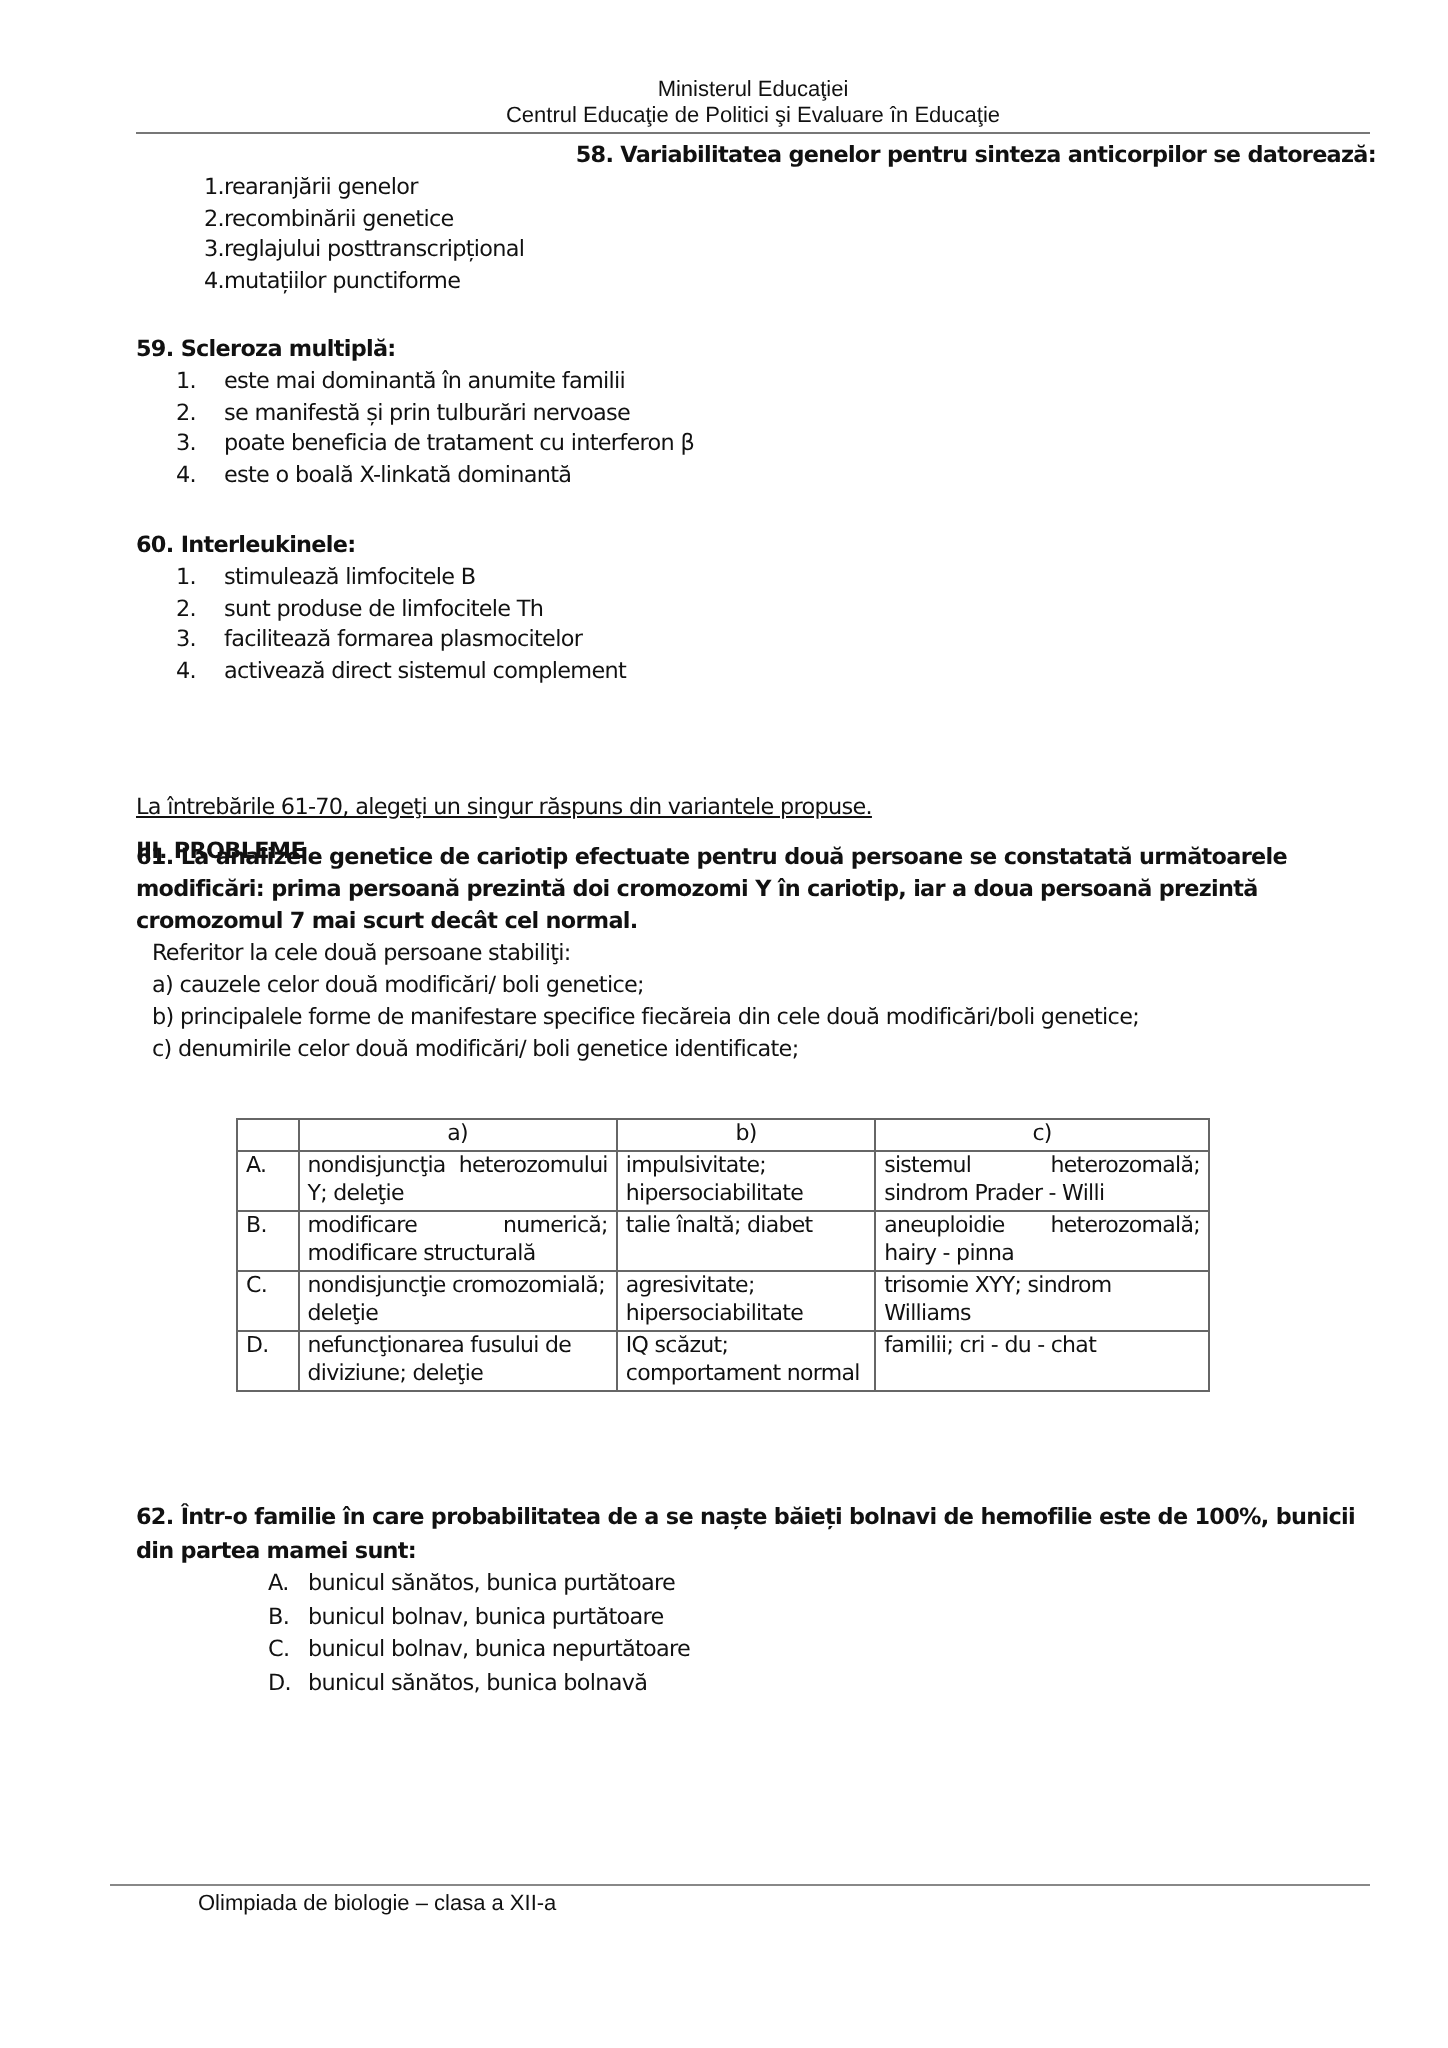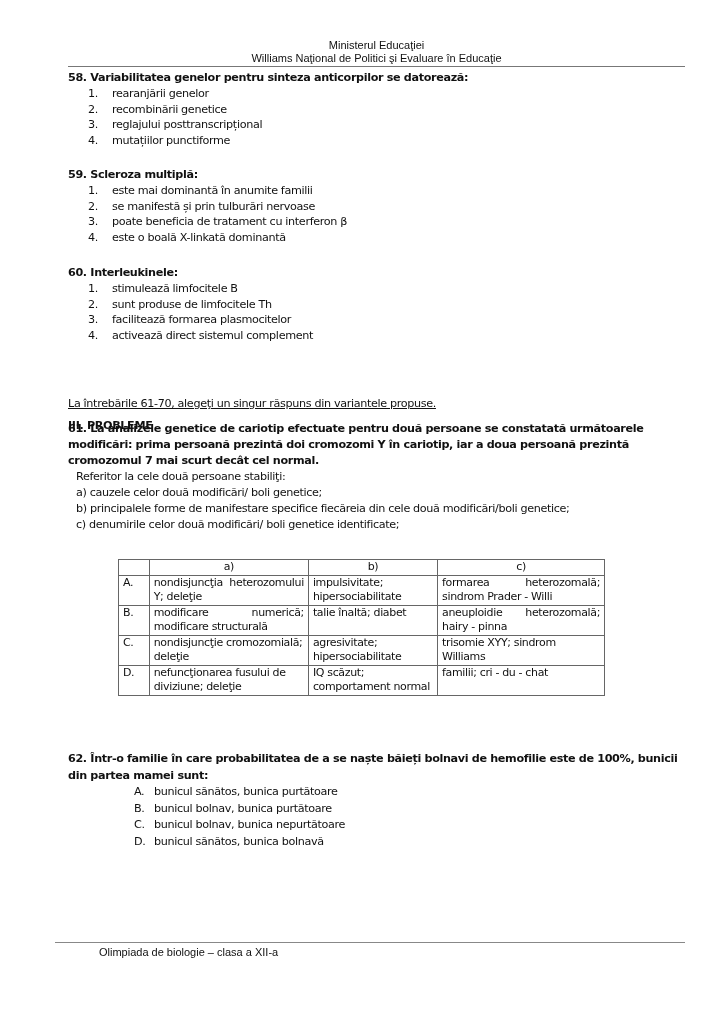"Williams Naţional de Politici şi" div { text: Williams Naţional -> Centrul Educaţie }
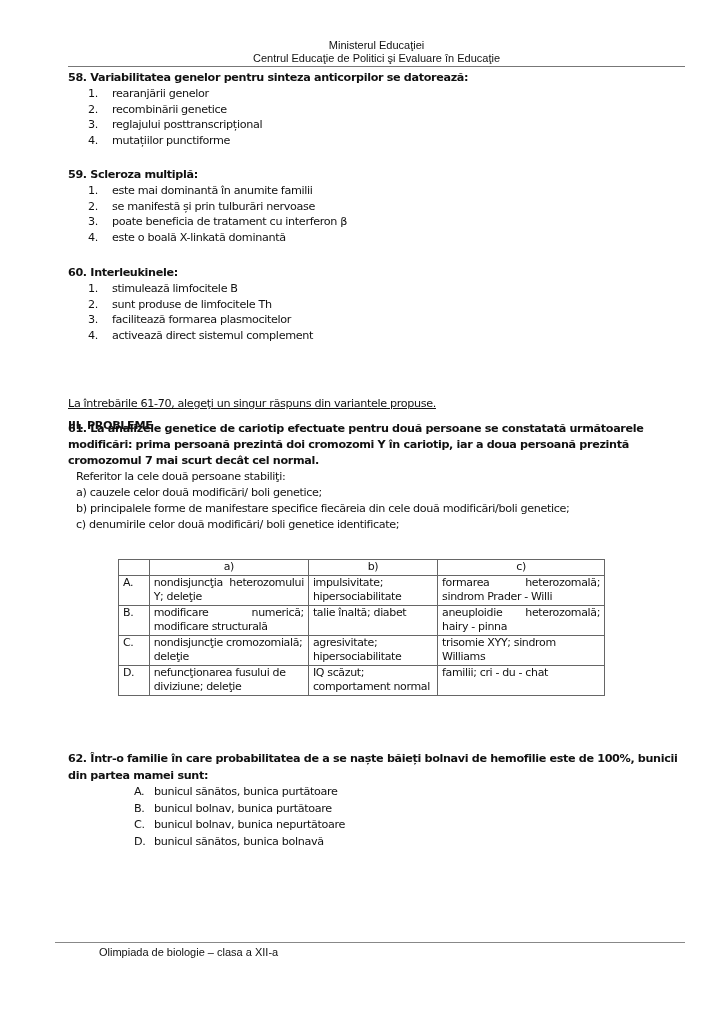"58. Variabilitatea genelor pentru" div.q { text-align: none -> right }
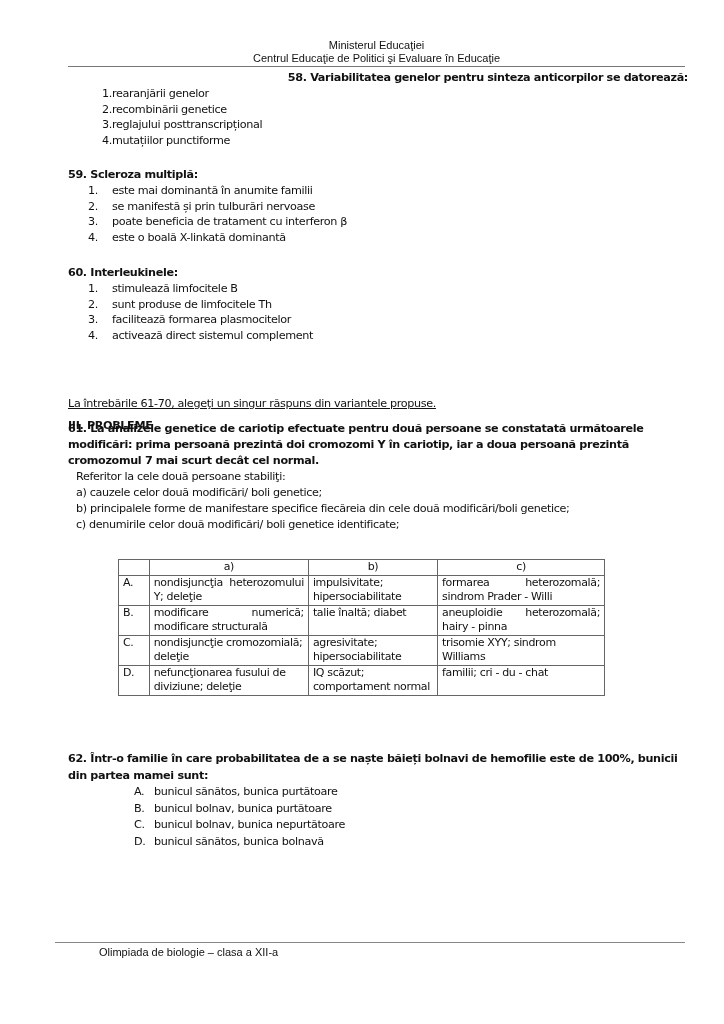"formarea heterozomală; sindrom Prader -" td.j { text: formarea -> sistemul }
